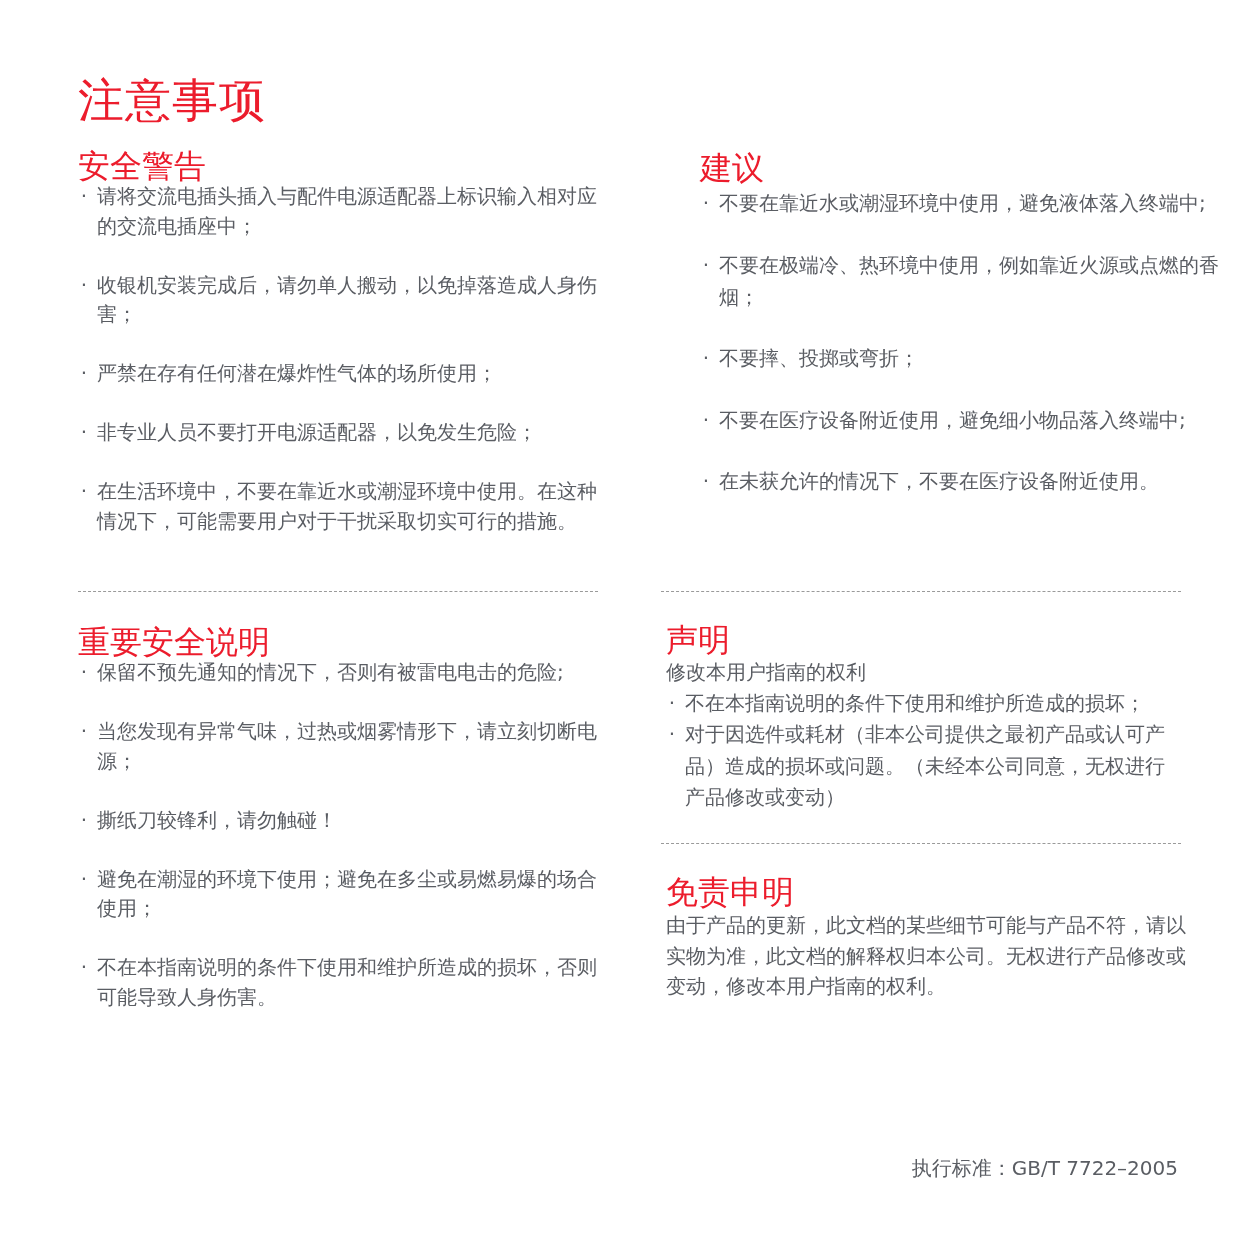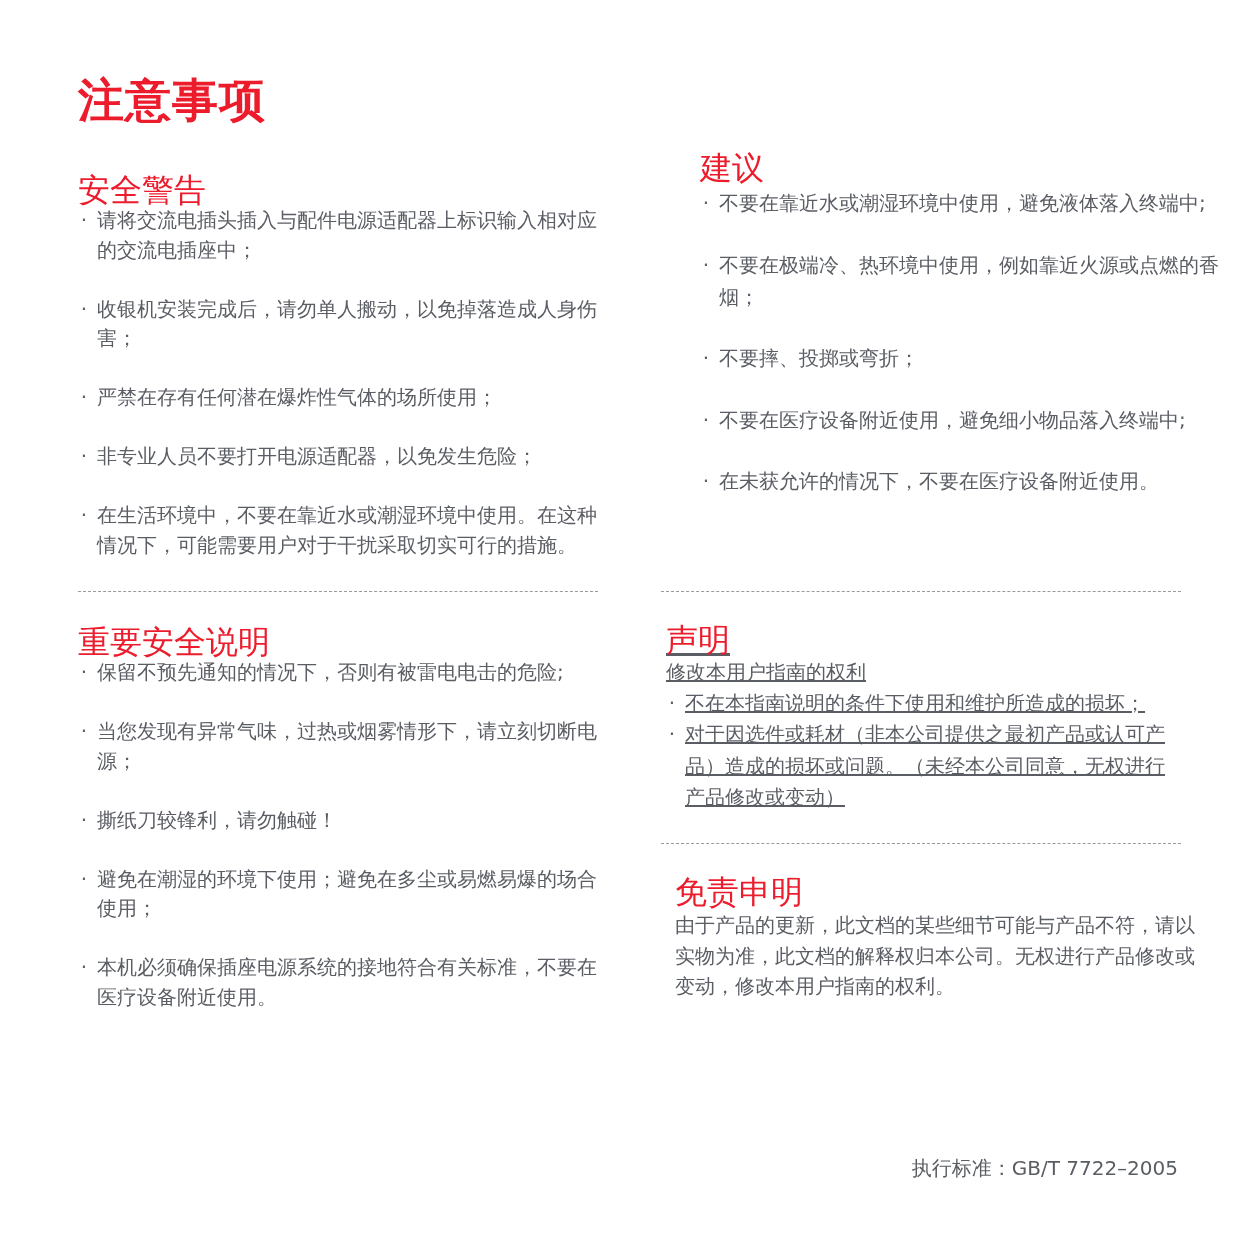"注意事项" .page-title { font-weight: bold -> normal }
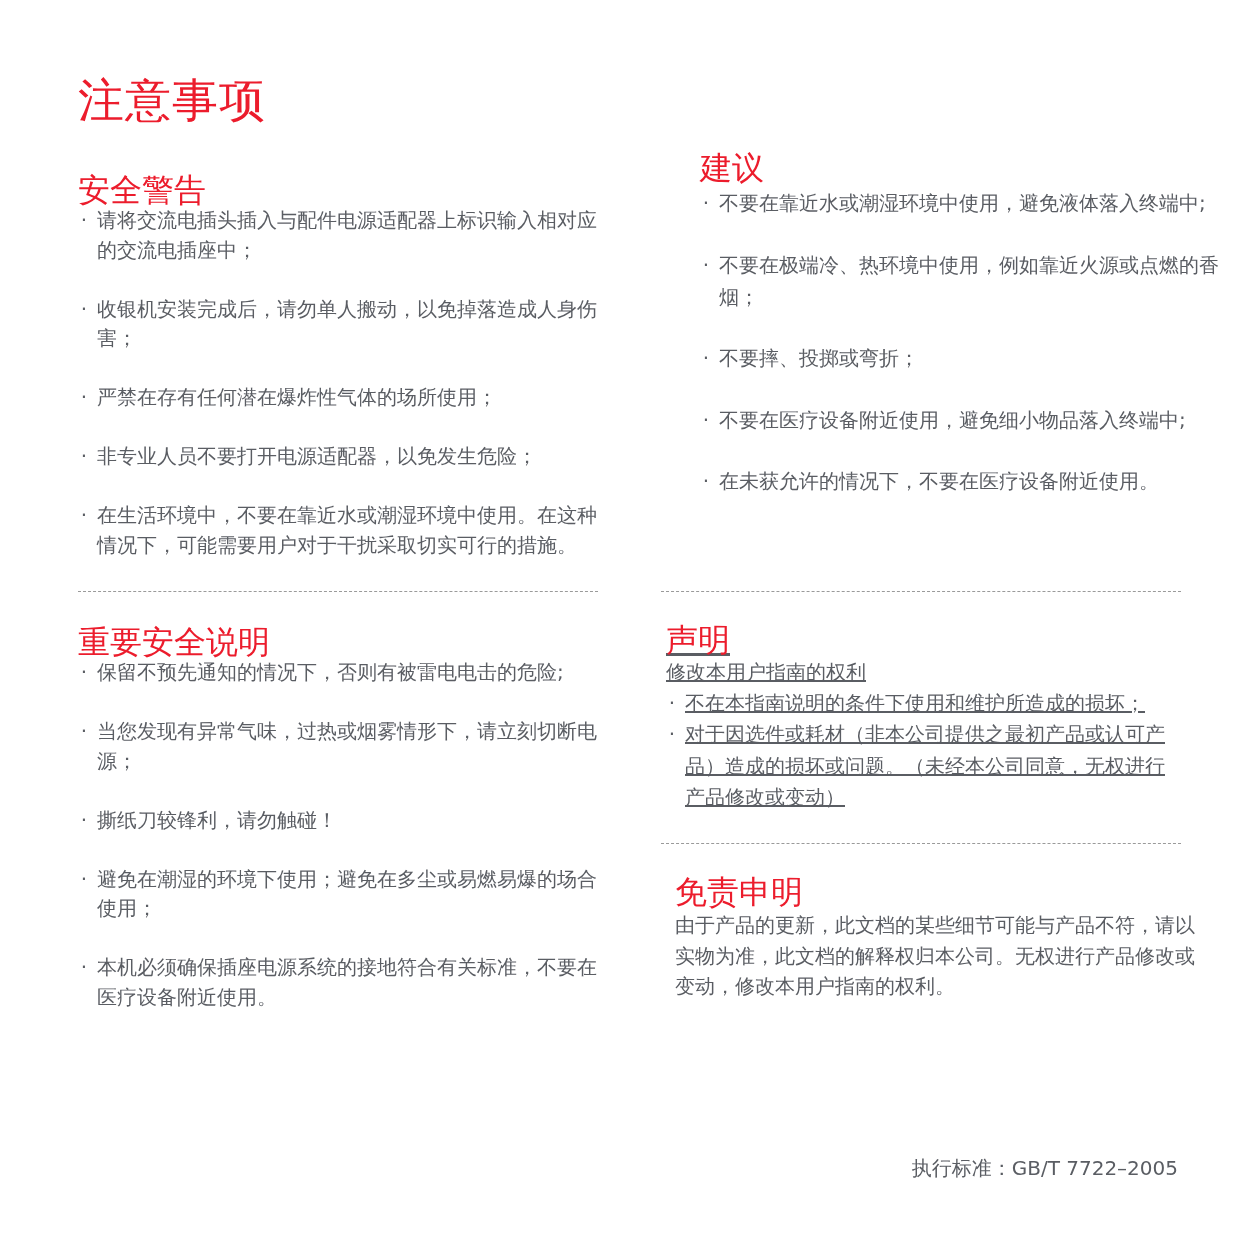"安全警告" section.section { margin-top: 24px -> none }
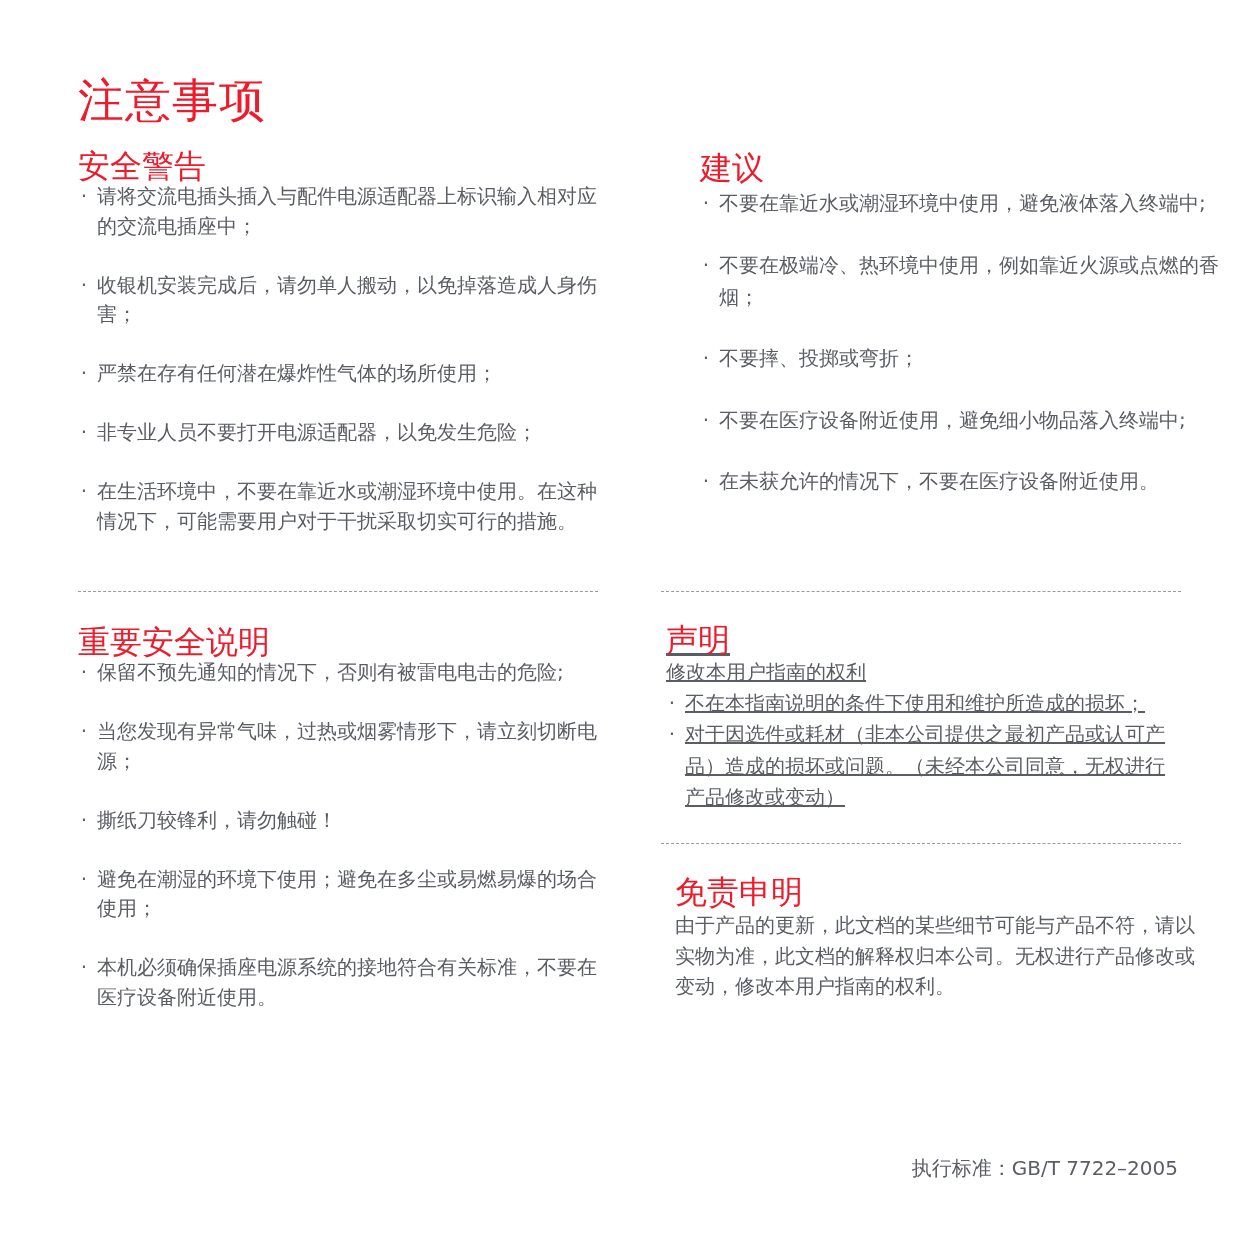"声明" section.section { text-decoration: underline -> none }
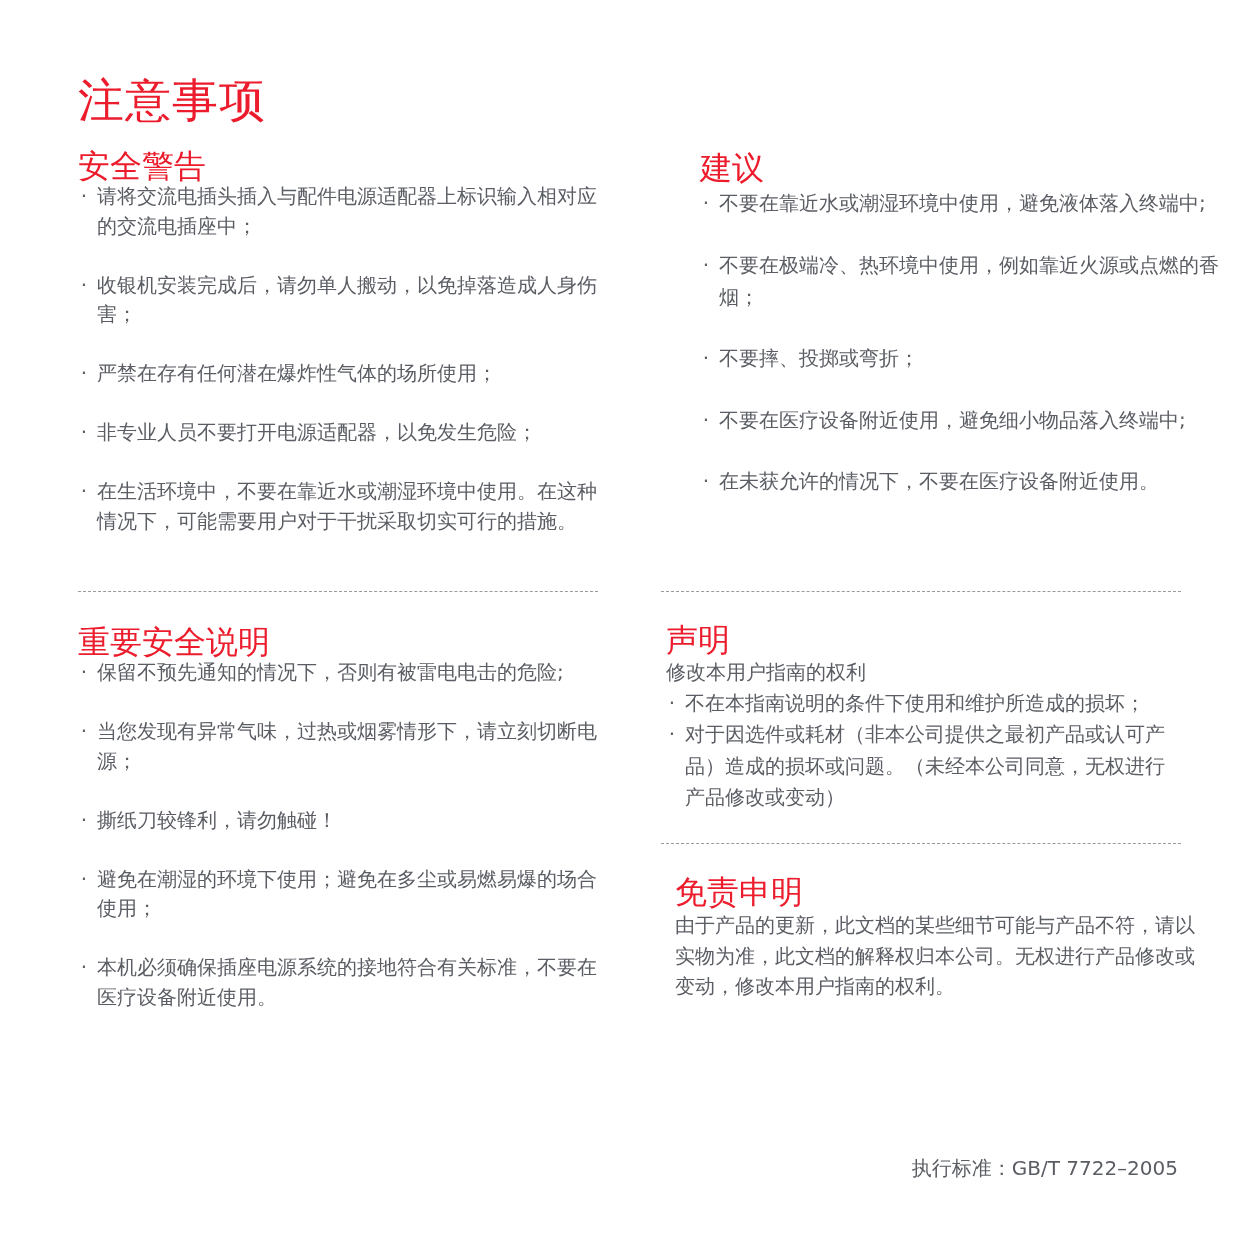"免责申明" section.section { margin-left: 9px -> none }
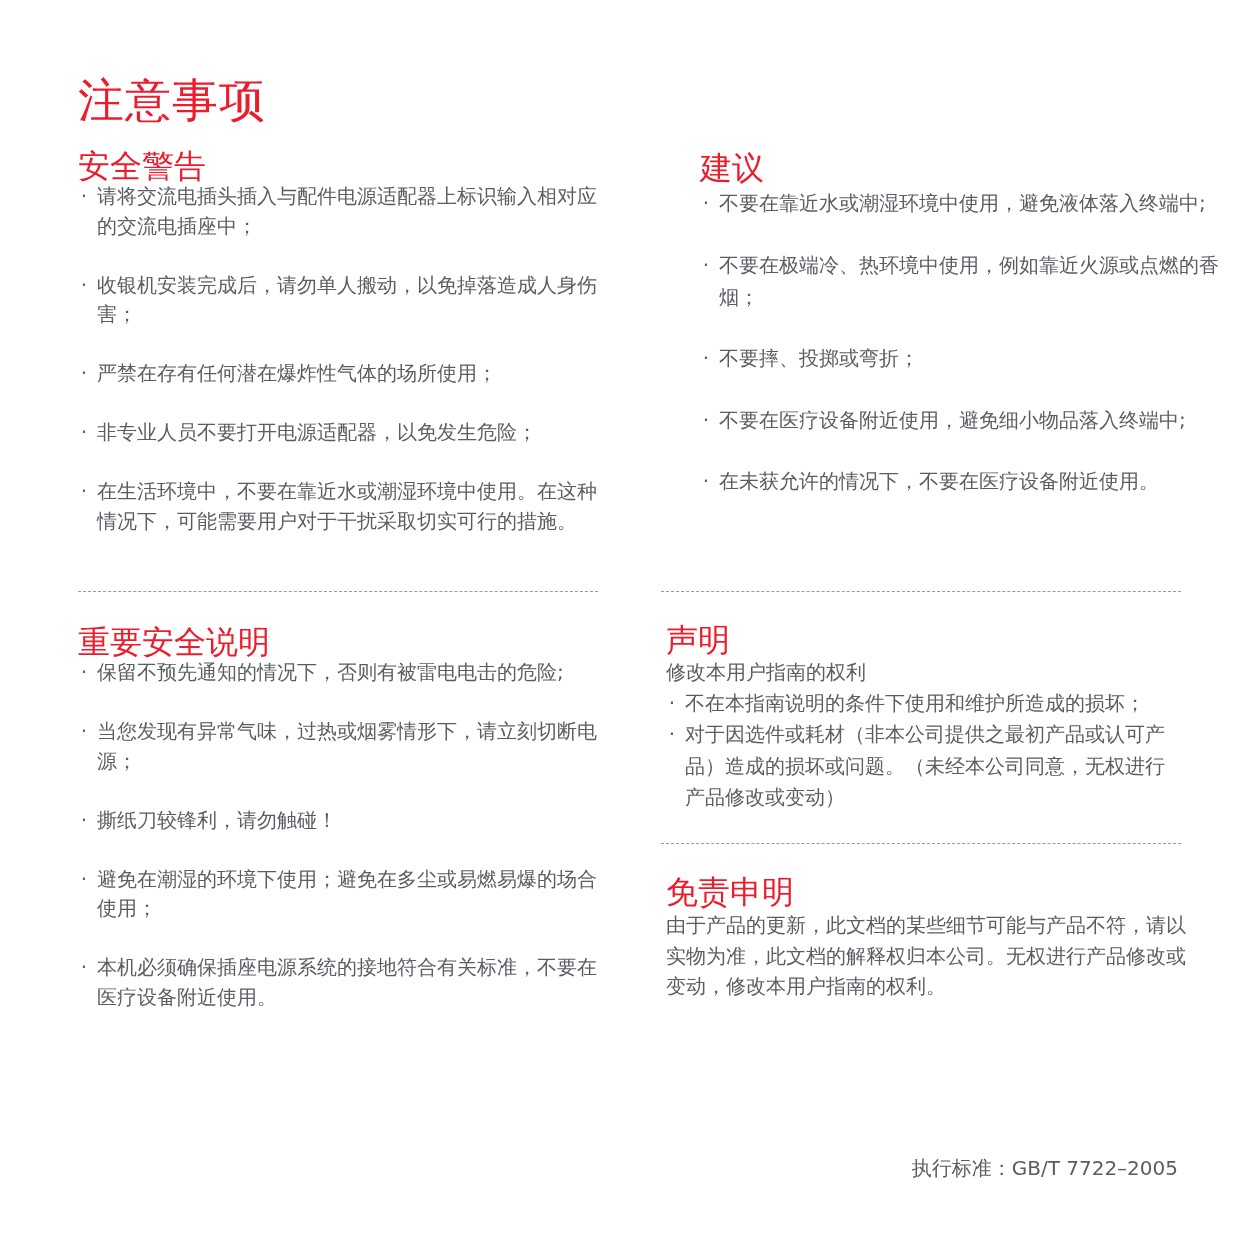"本机必须确保插座电源系统的接地符合有关标准，不要在医疗设备附近使用。" span { text: 本机必须确保插座电源系统的接地符合有关标准，不要在医疗设备附近使用 -> 不在本指南说明的条件下使用和维护所造成的损坏，否则可能导致人身伤害 }
